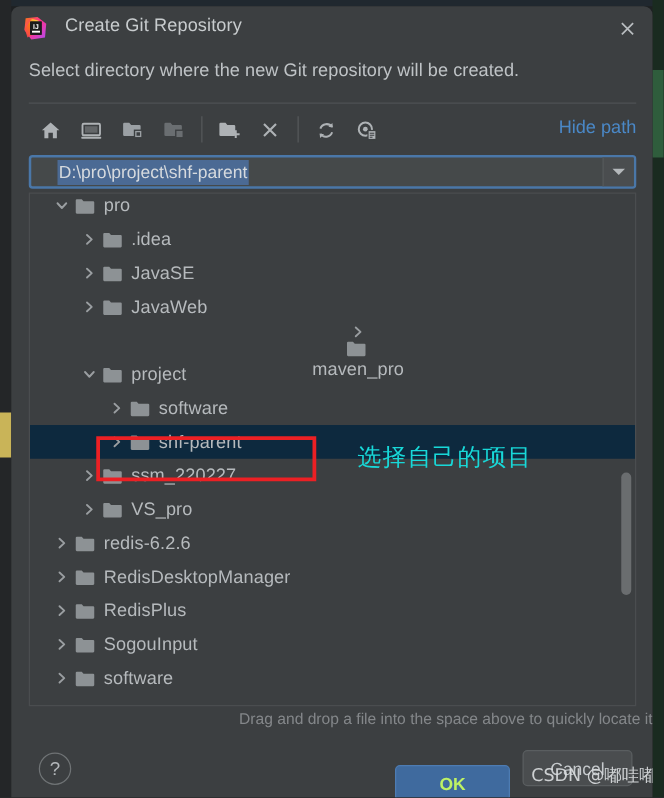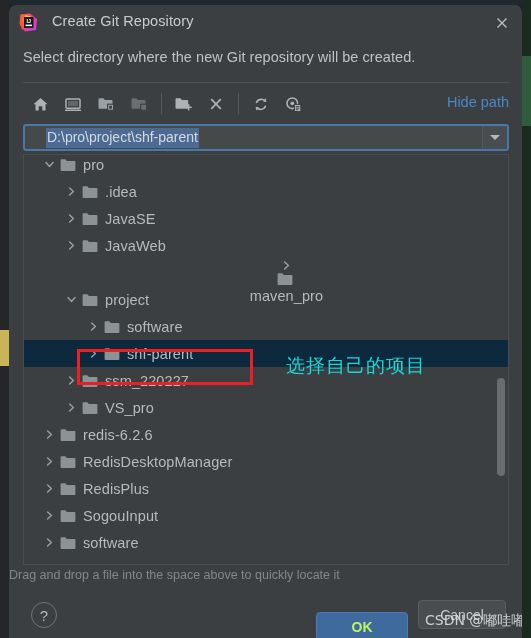"Drag and drop a file" #drag-hint { text-align: left -> right }
